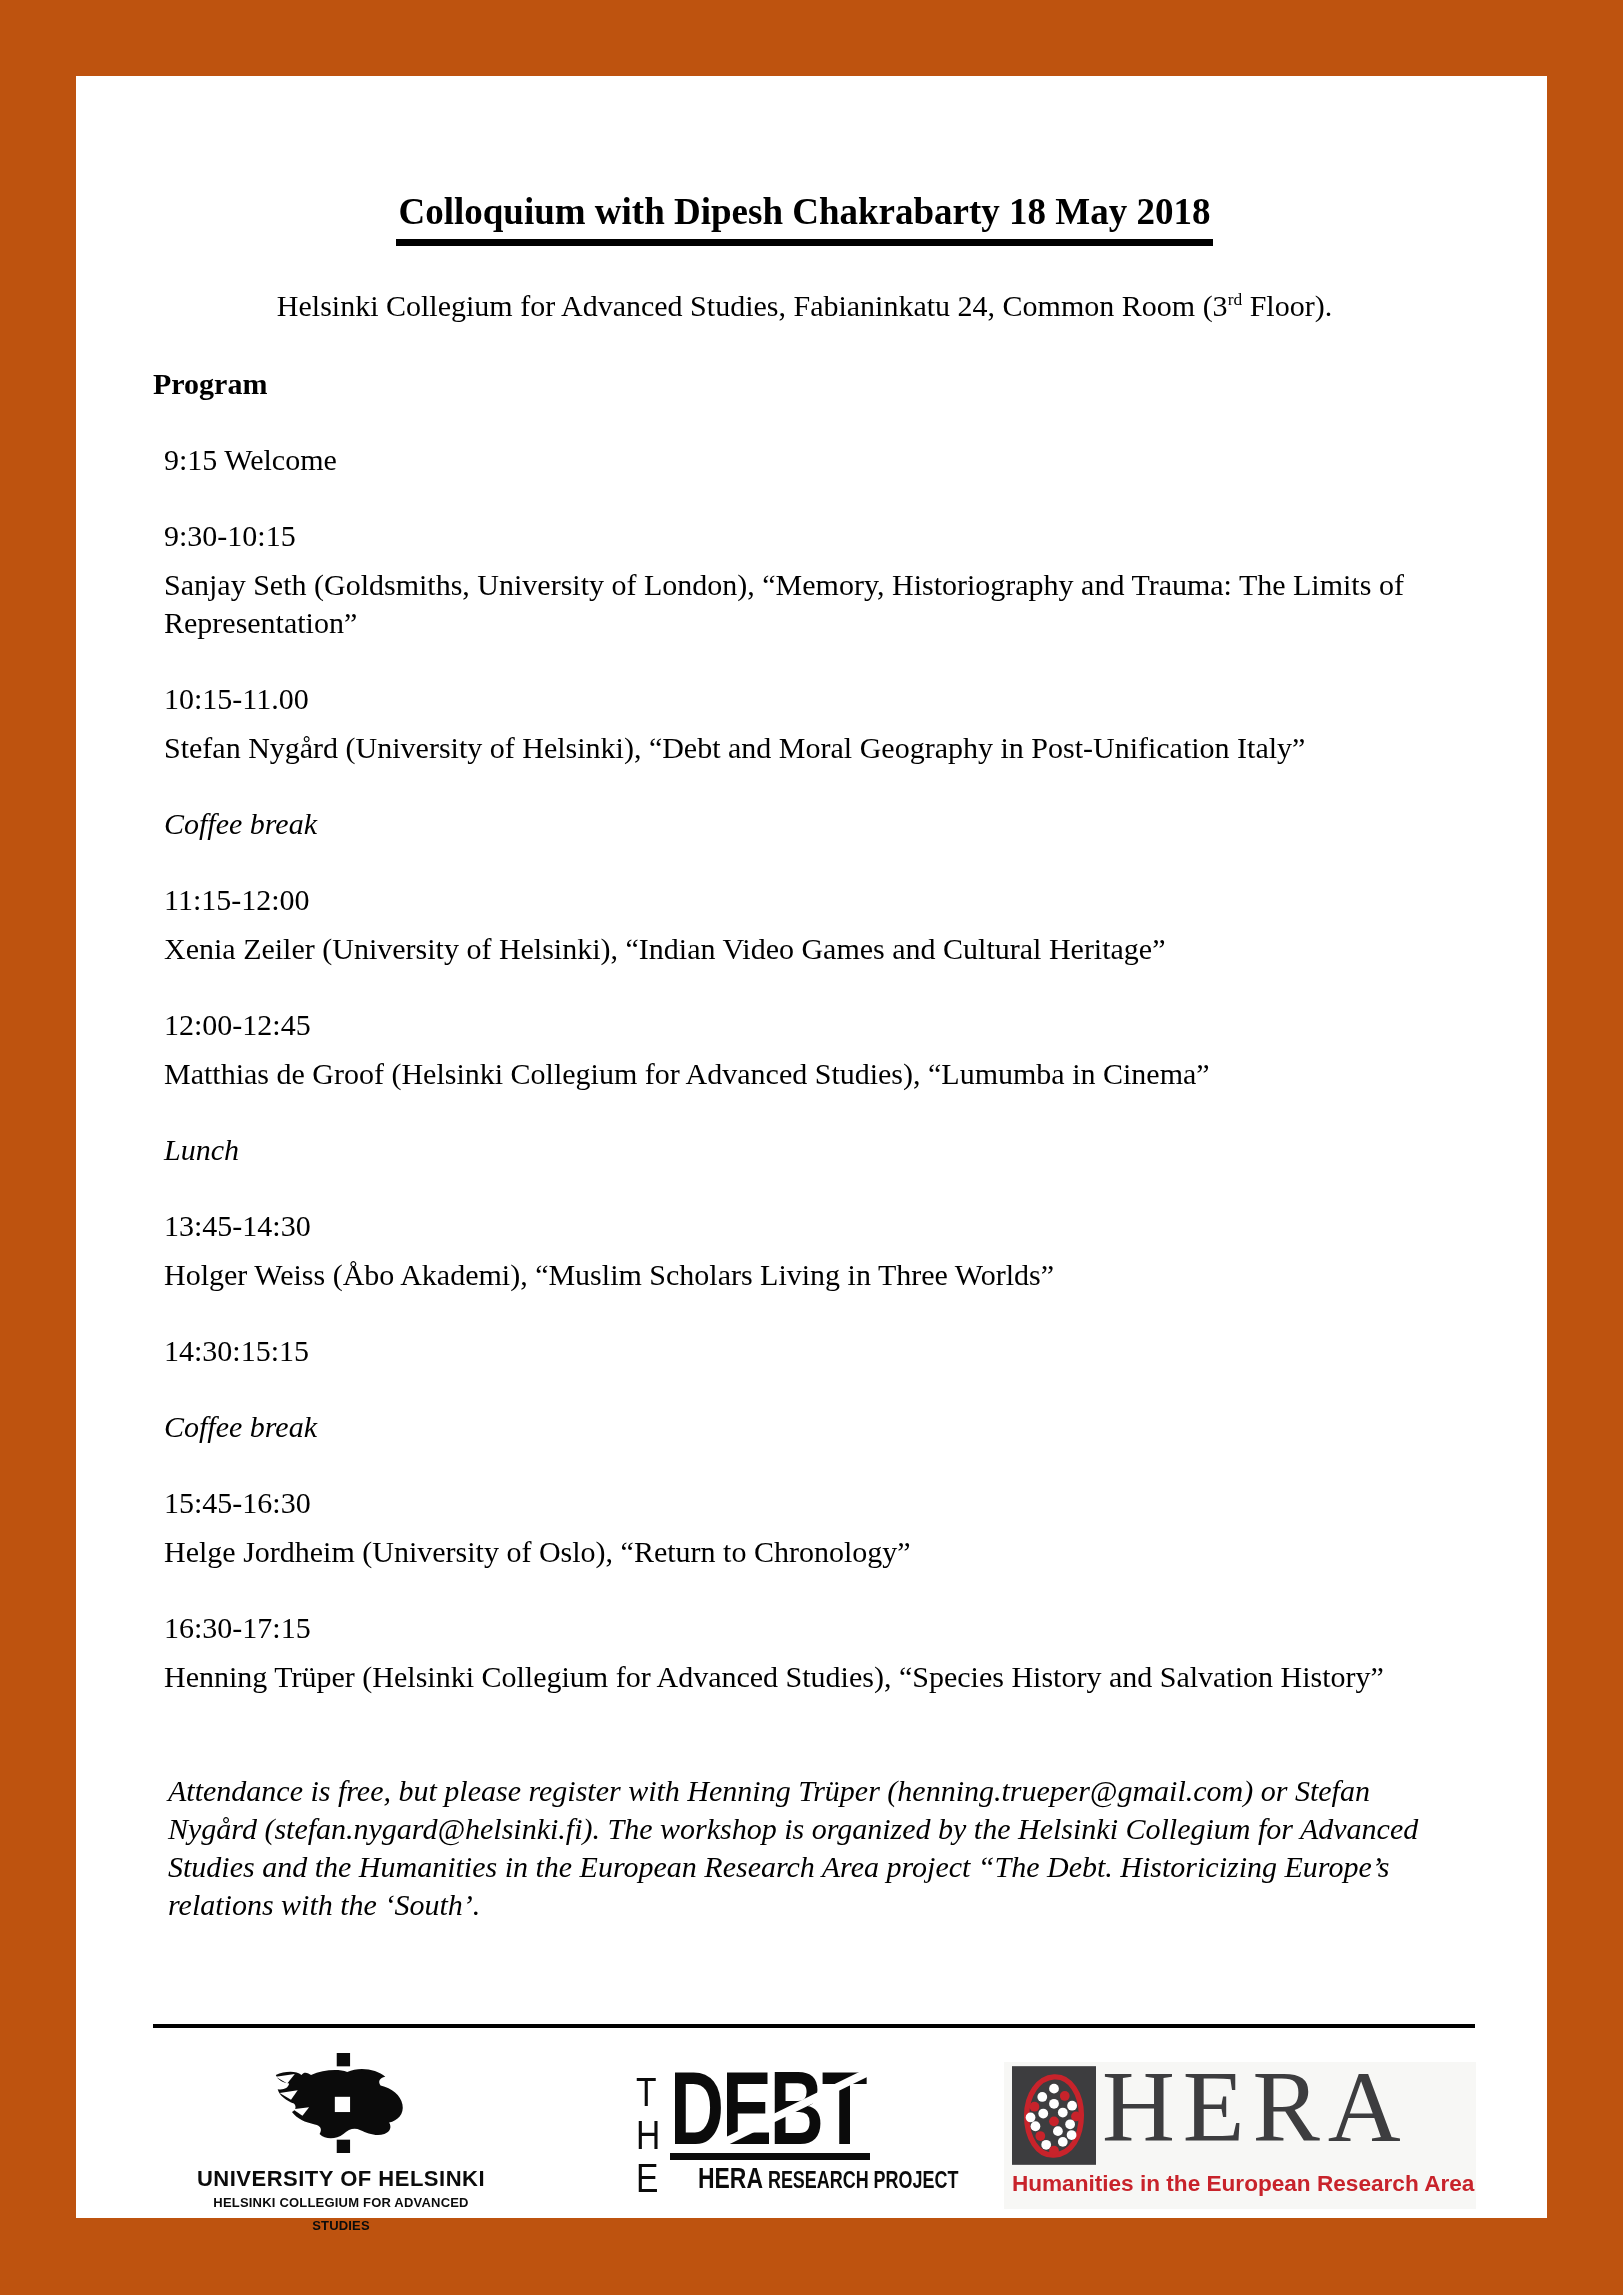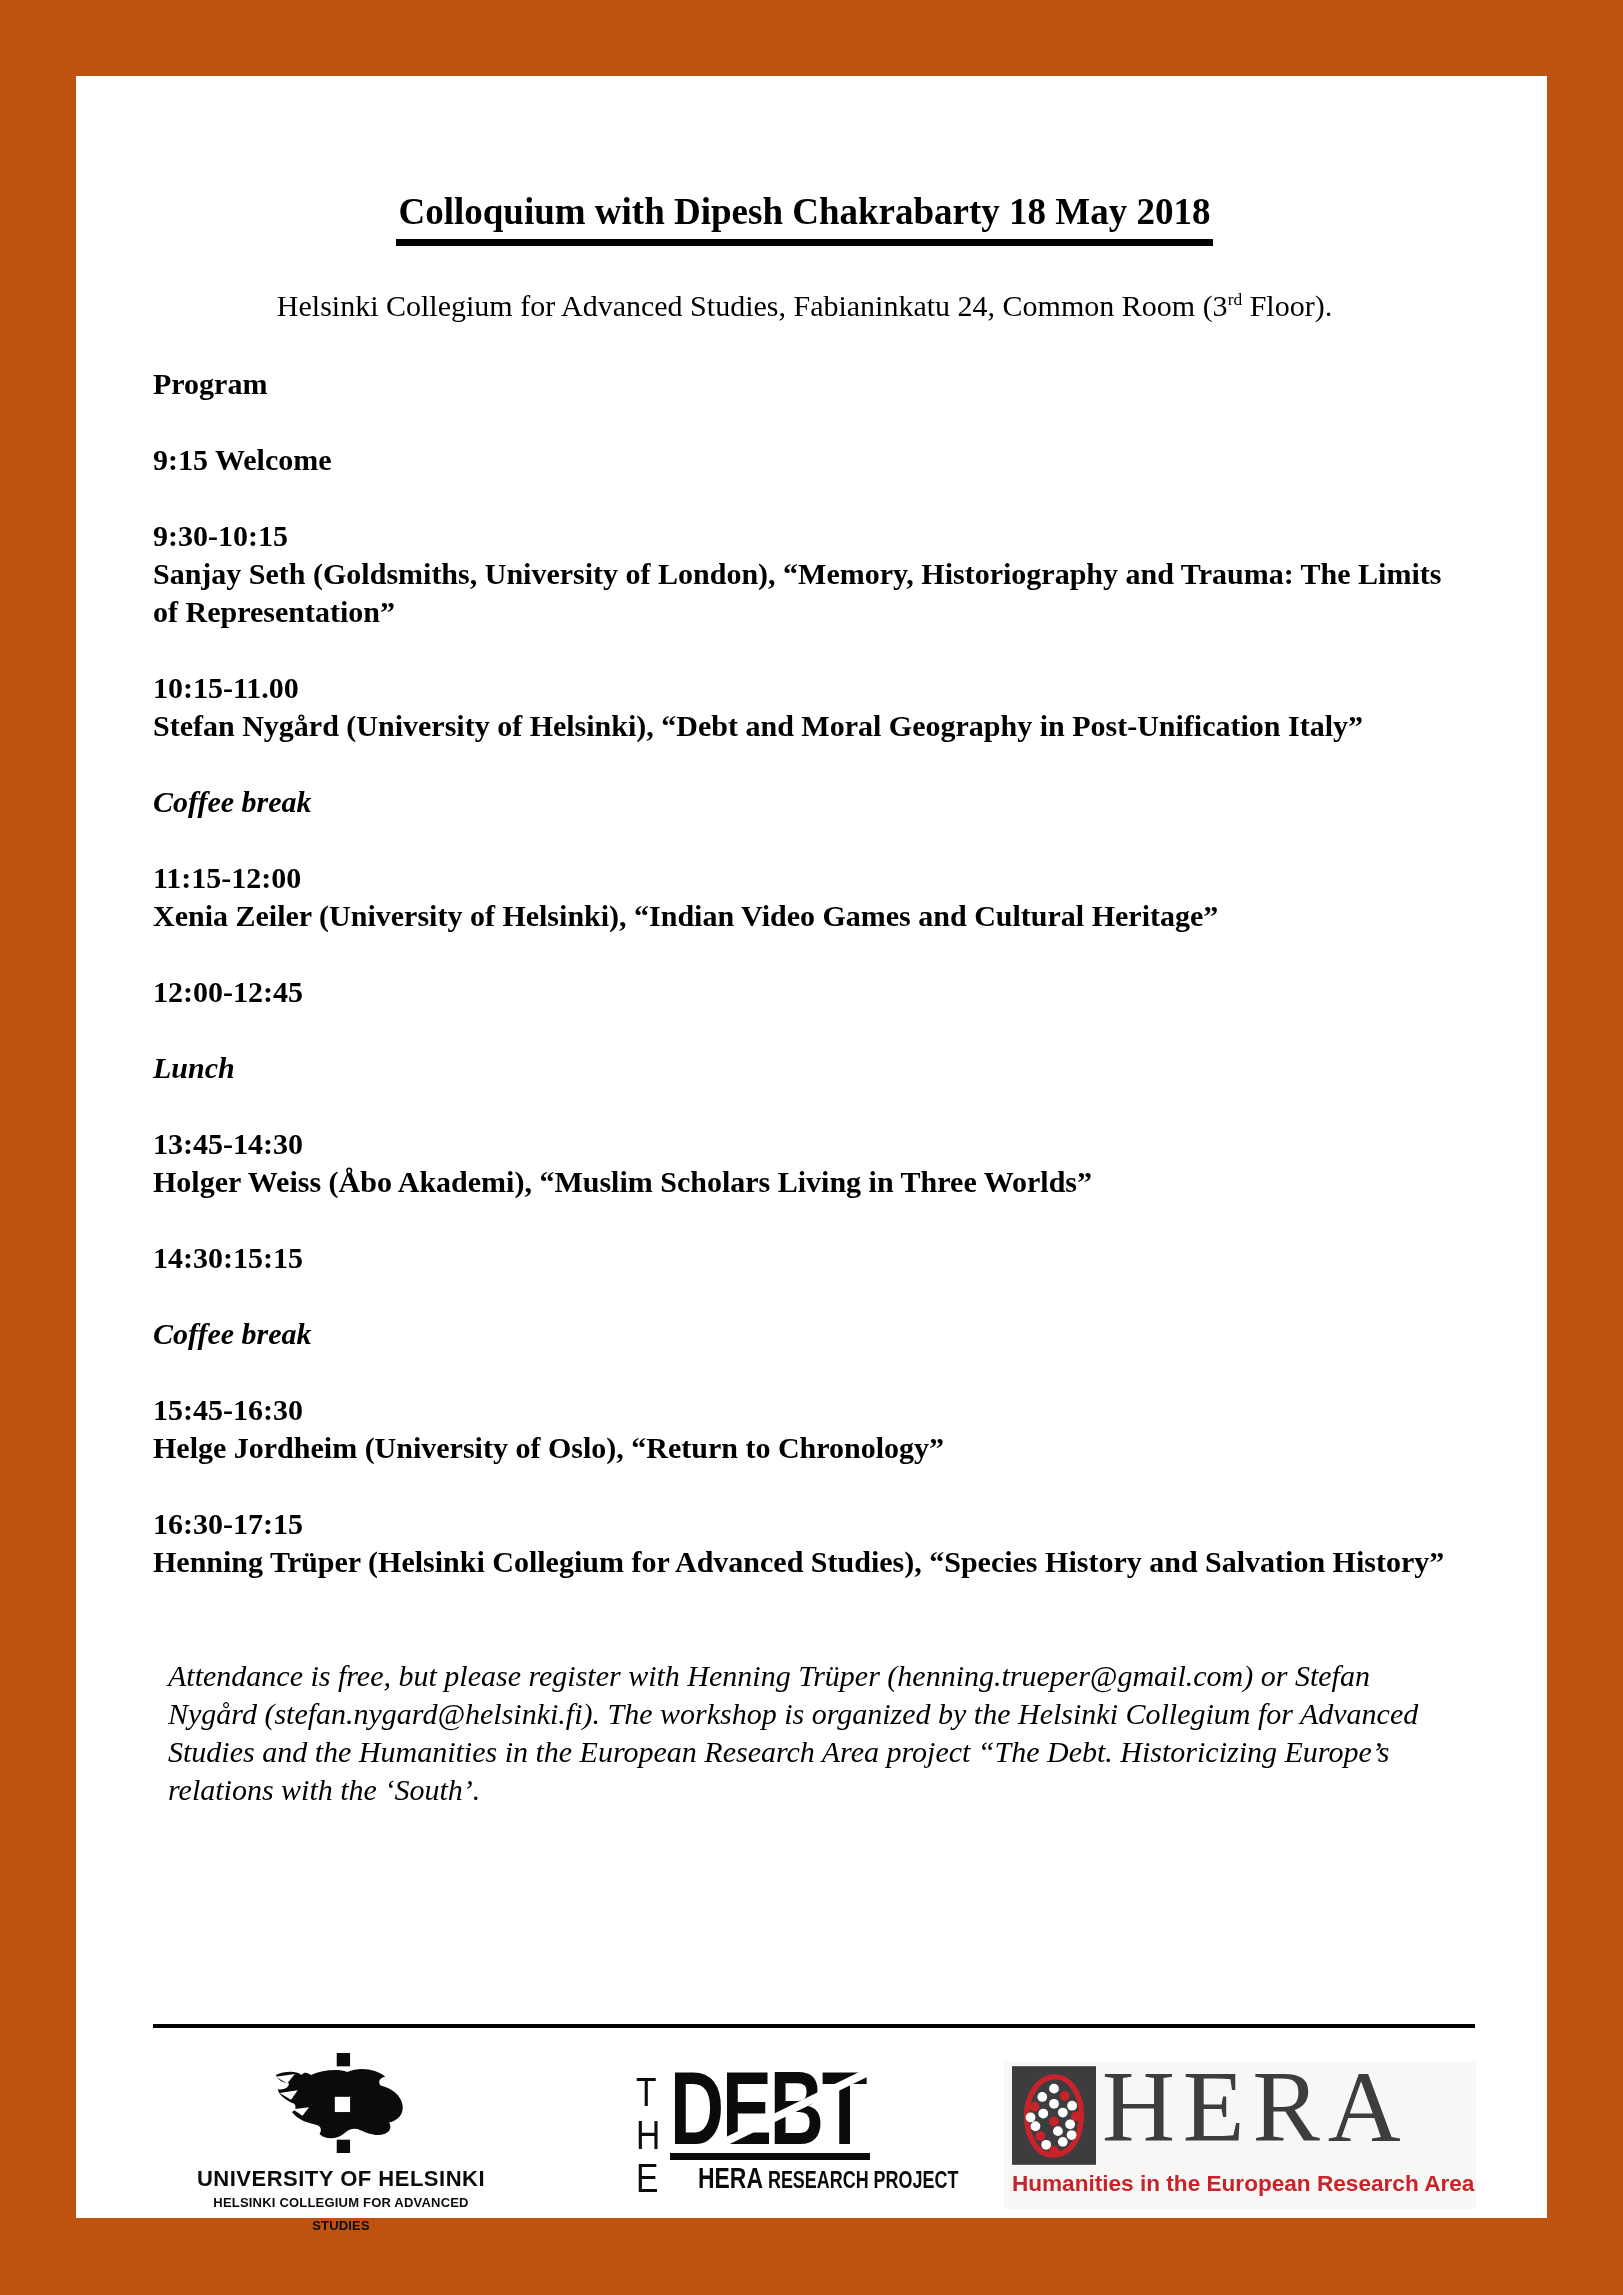"9:15 Welcome" .prog-block p { font-weight: bold -> none; margin: 0 -> 11px }
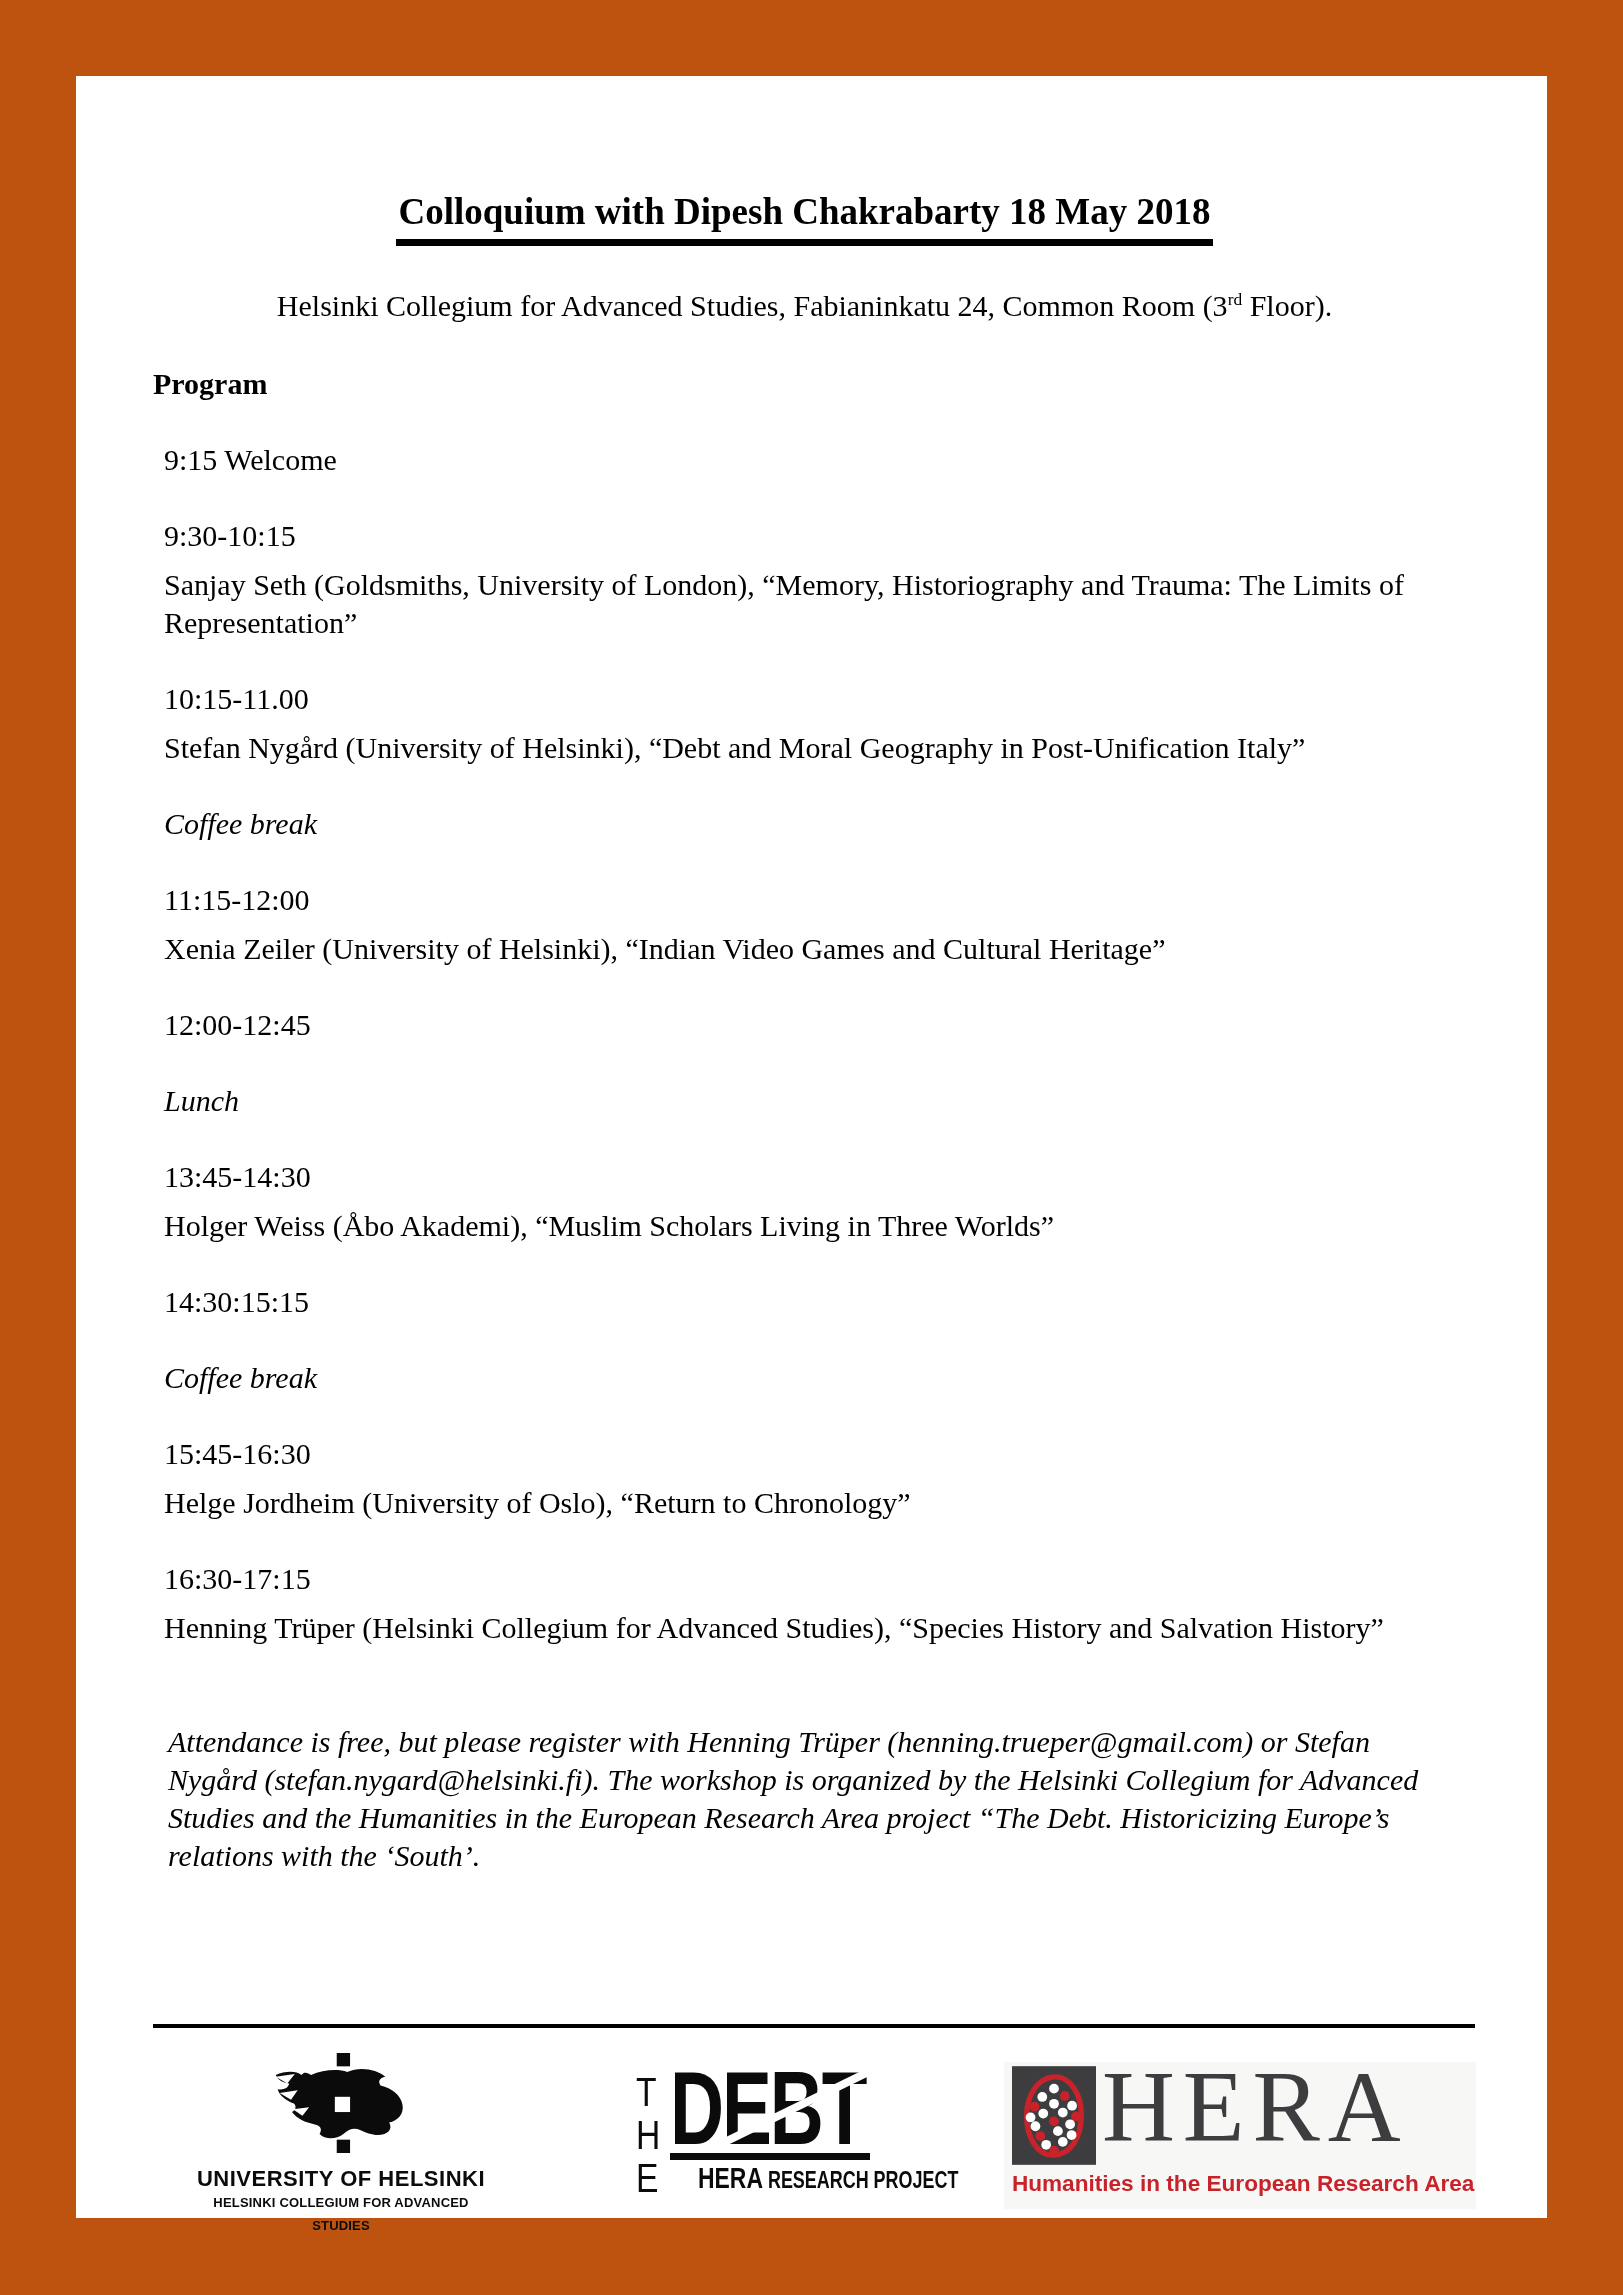"Matthias de Groof (Helsinki Collegium" p.prog-line { html: none -> <p>Matthias de Groof (Helsinki Collegium for Advanced Studies), “Lumumba in Cinema”</p> }
